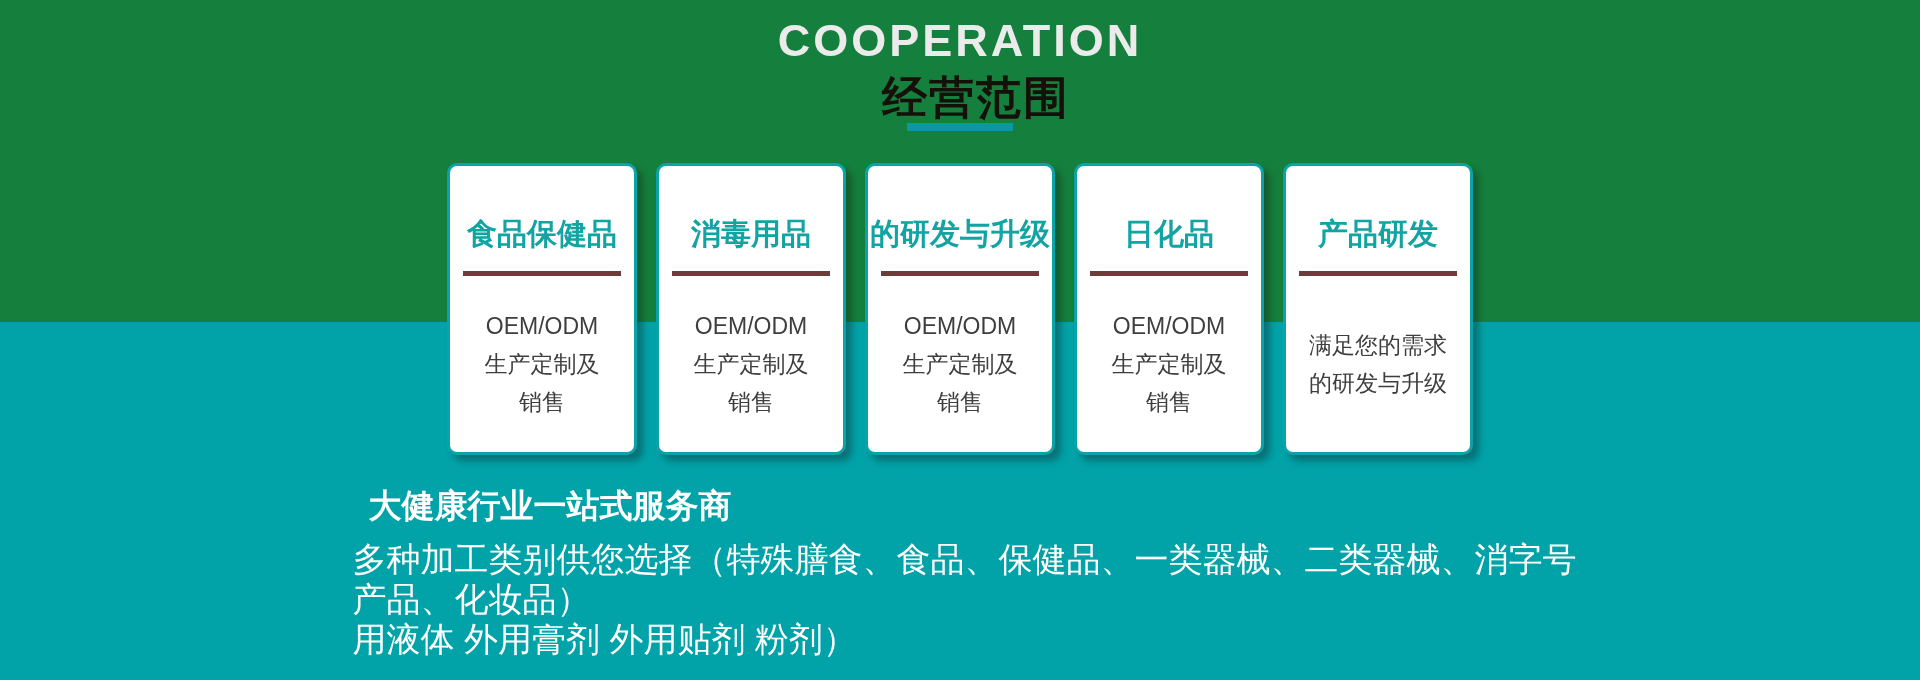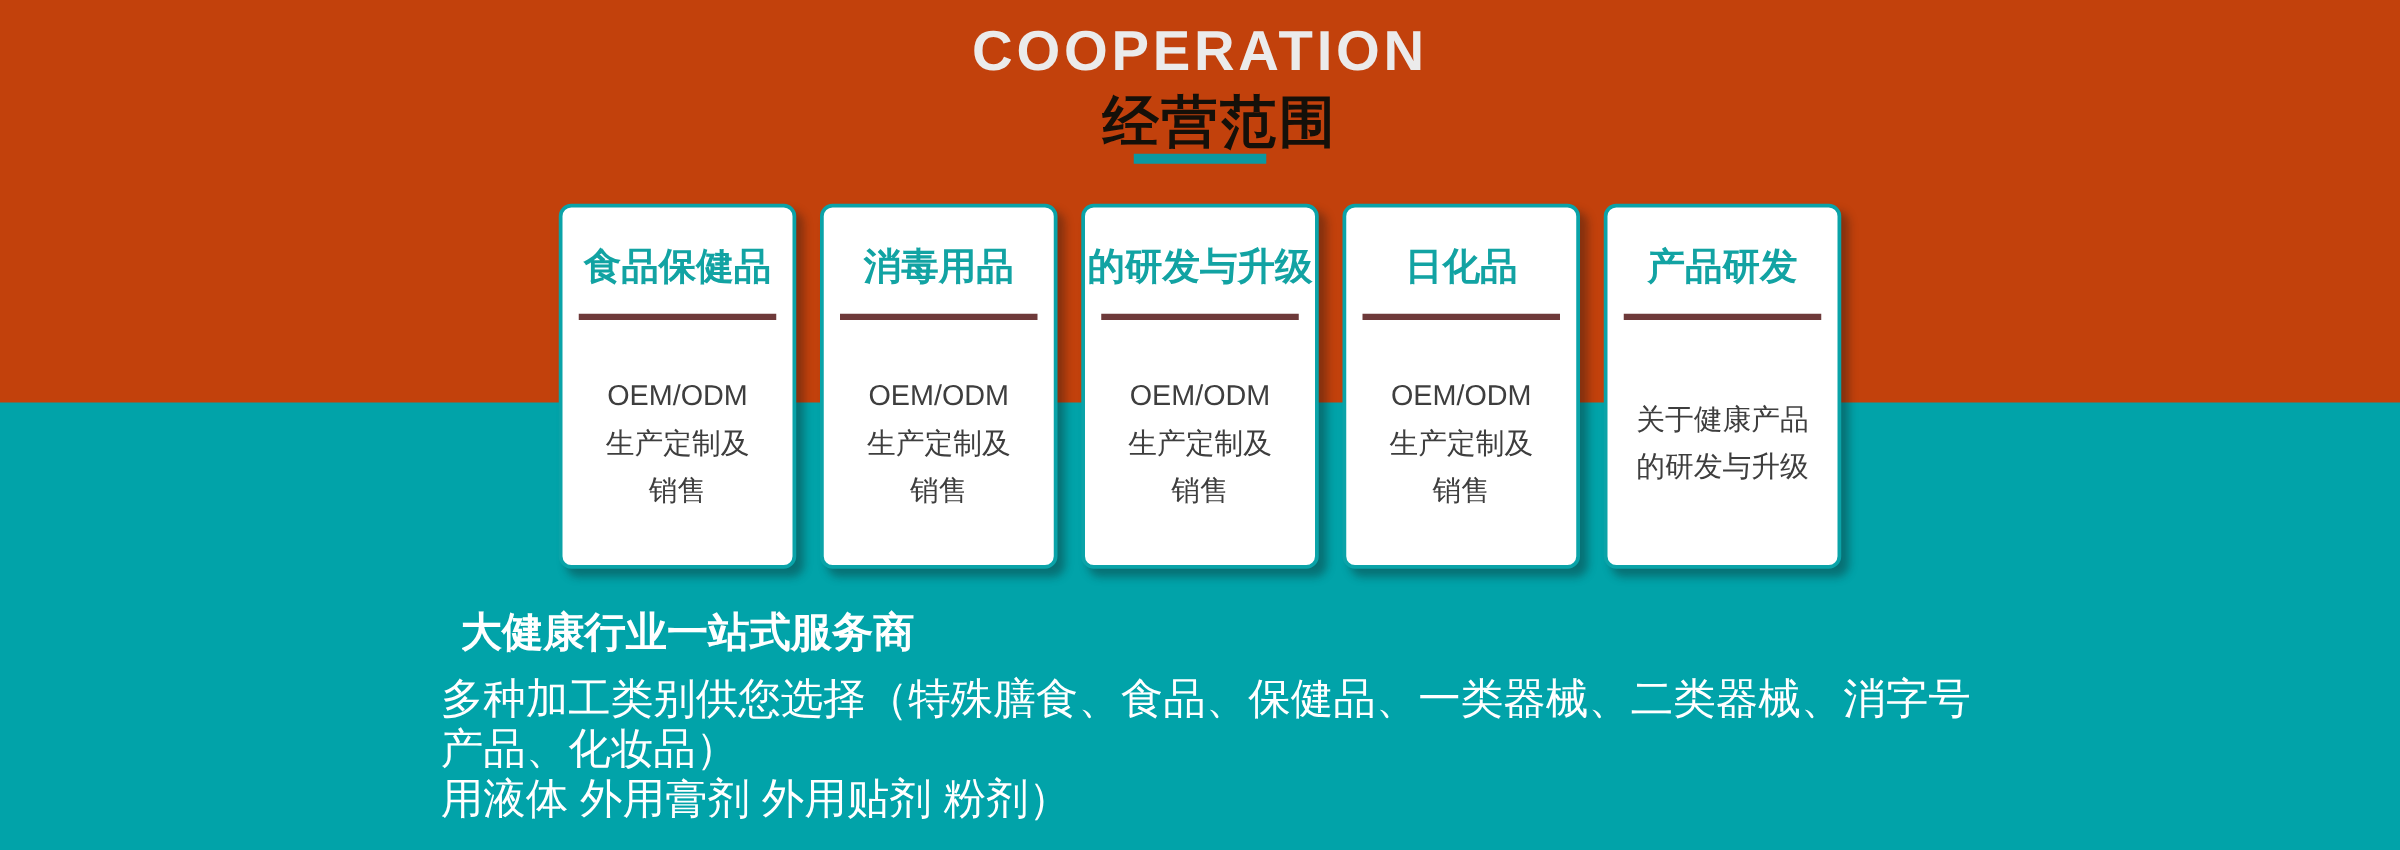"COOPERATION" .page { background: #c2410c -> #15803d }
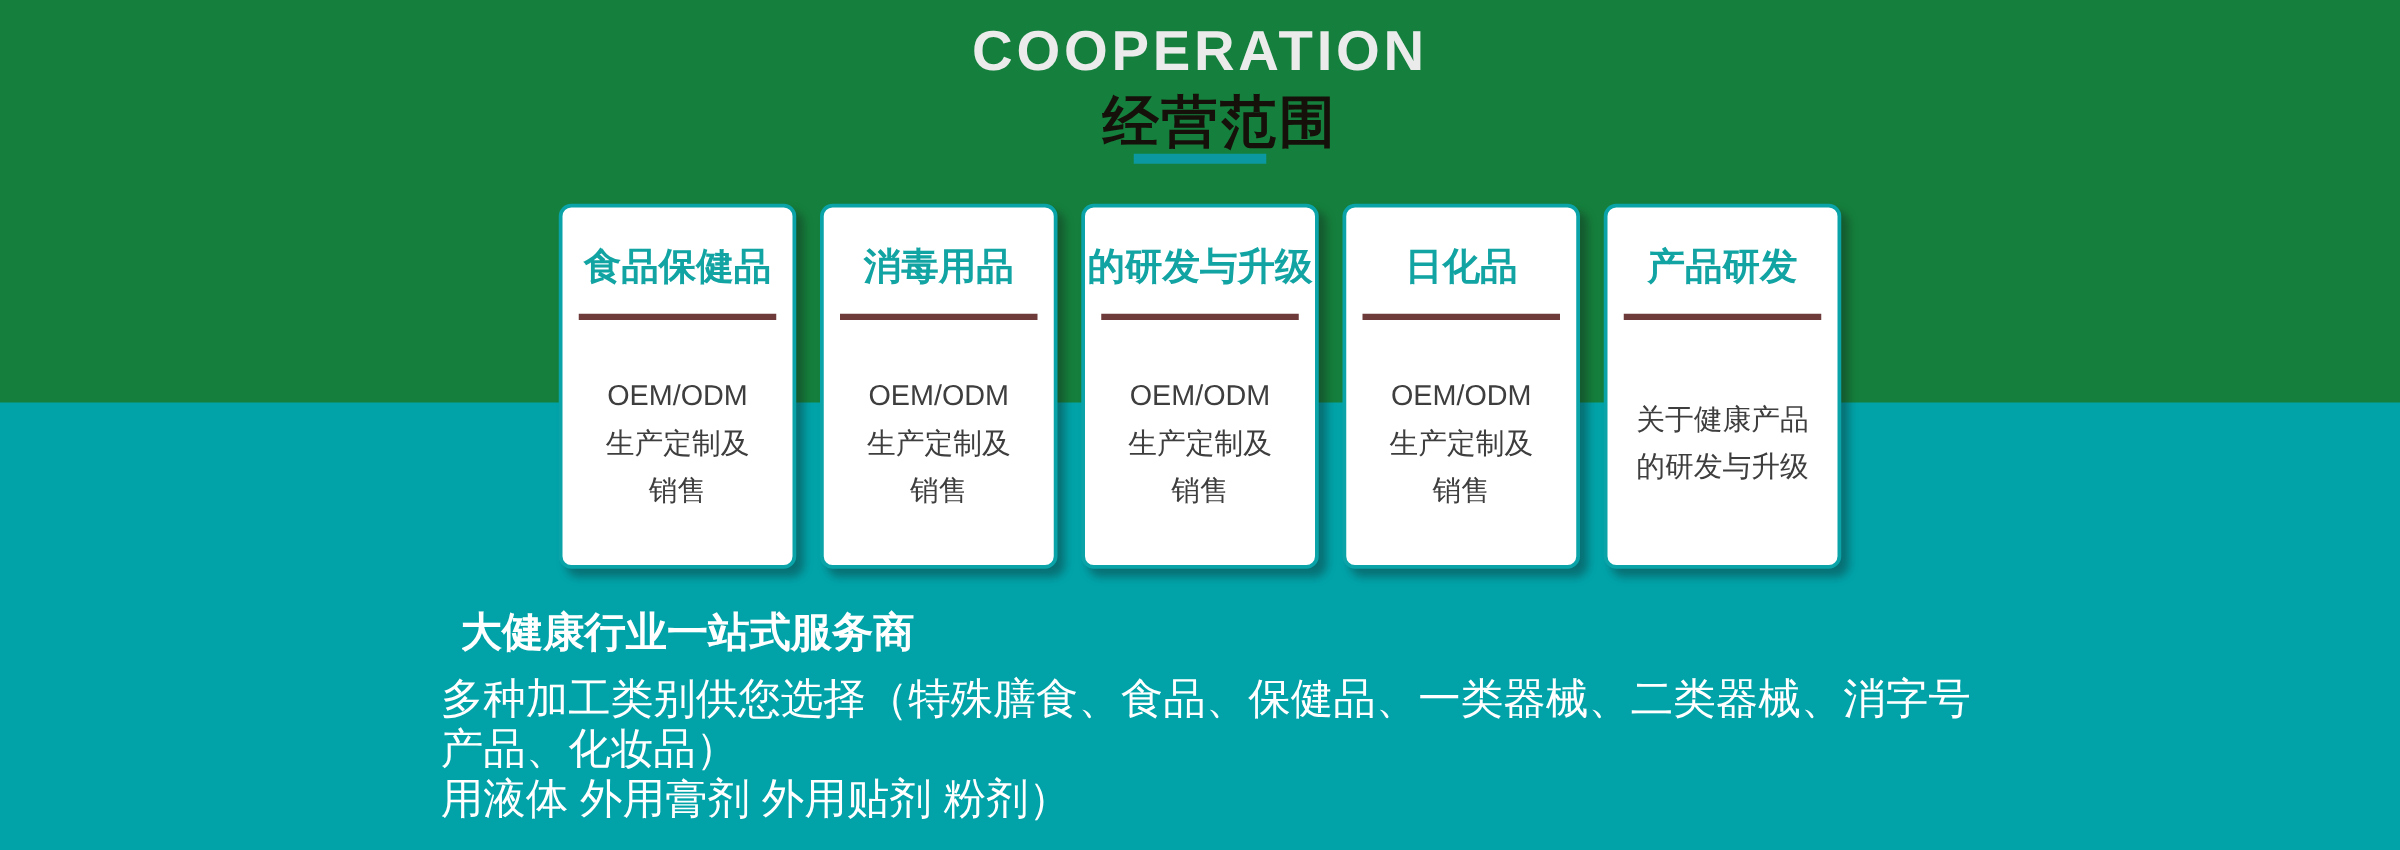"食品保健品" .card-title { margin-top: 28px -> 48px }
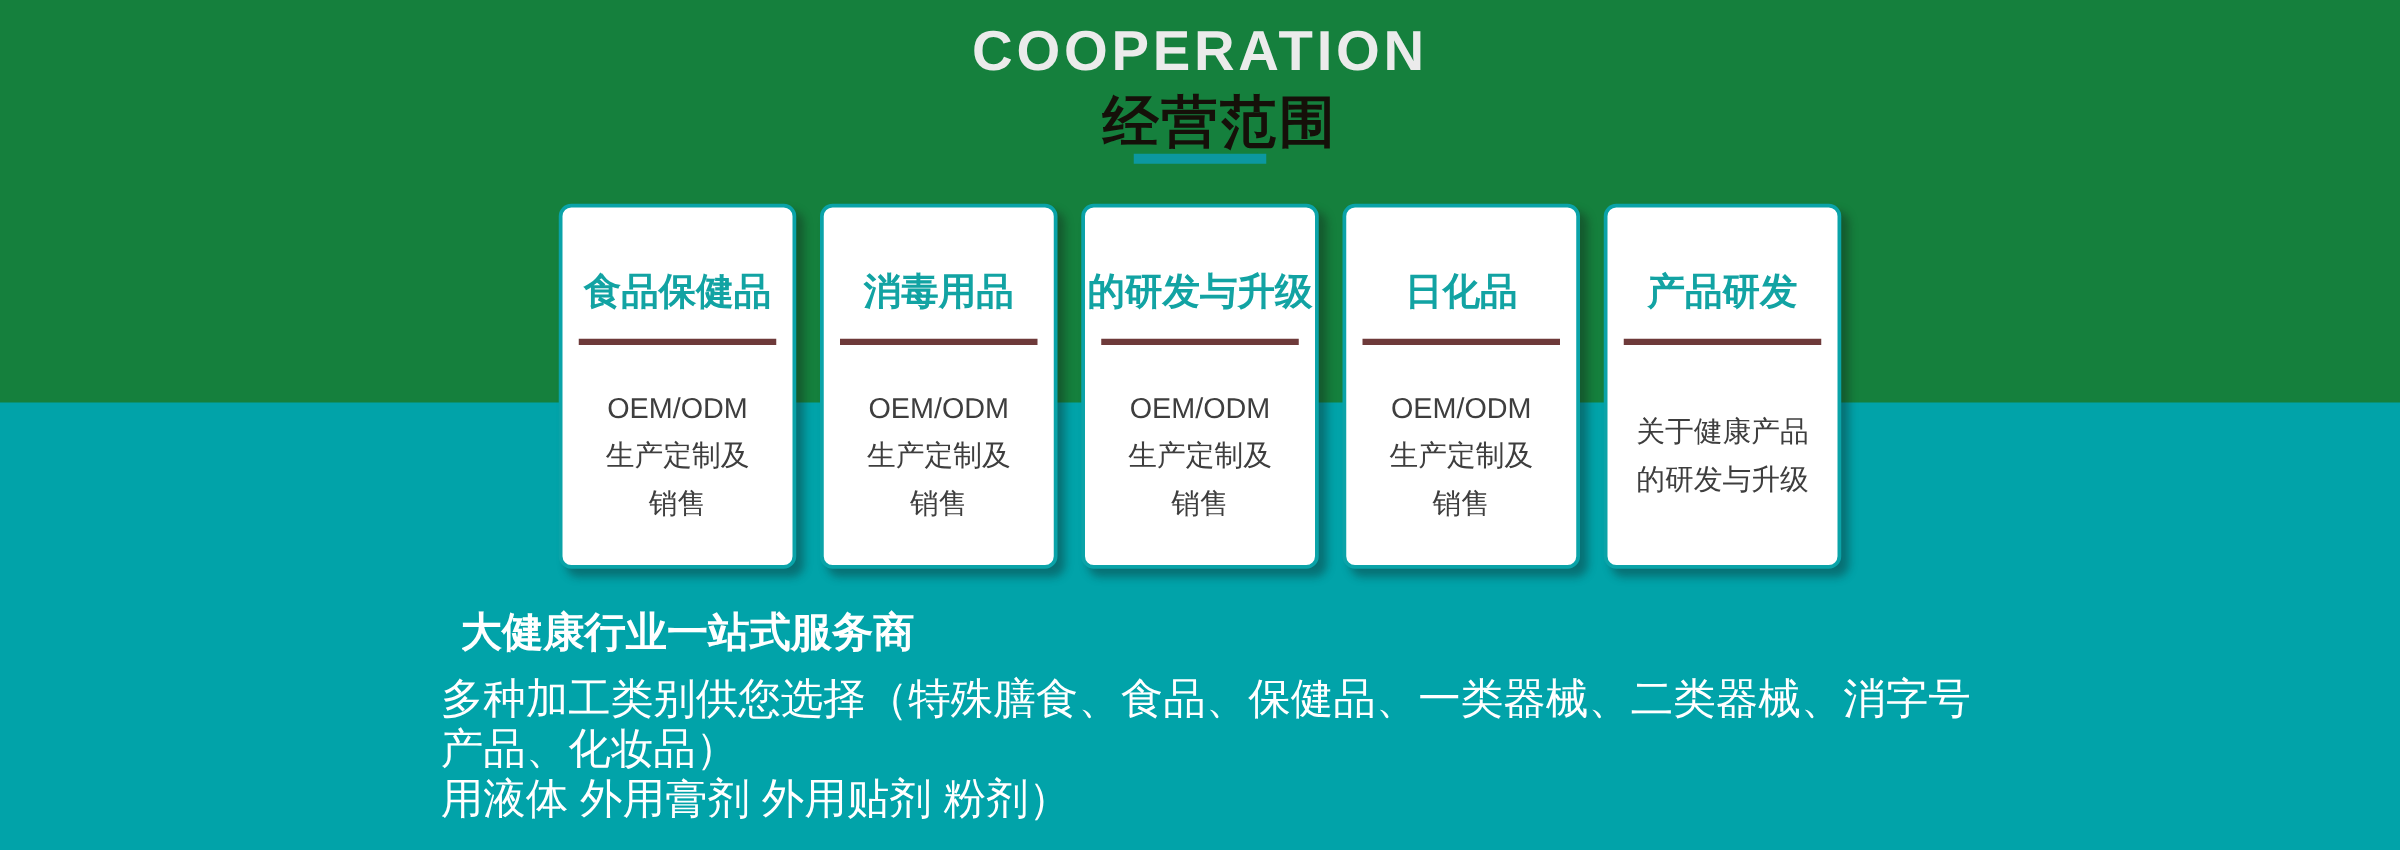"关于健康产品" div { text: 关于健康产品 -> 满足您的需求 }
